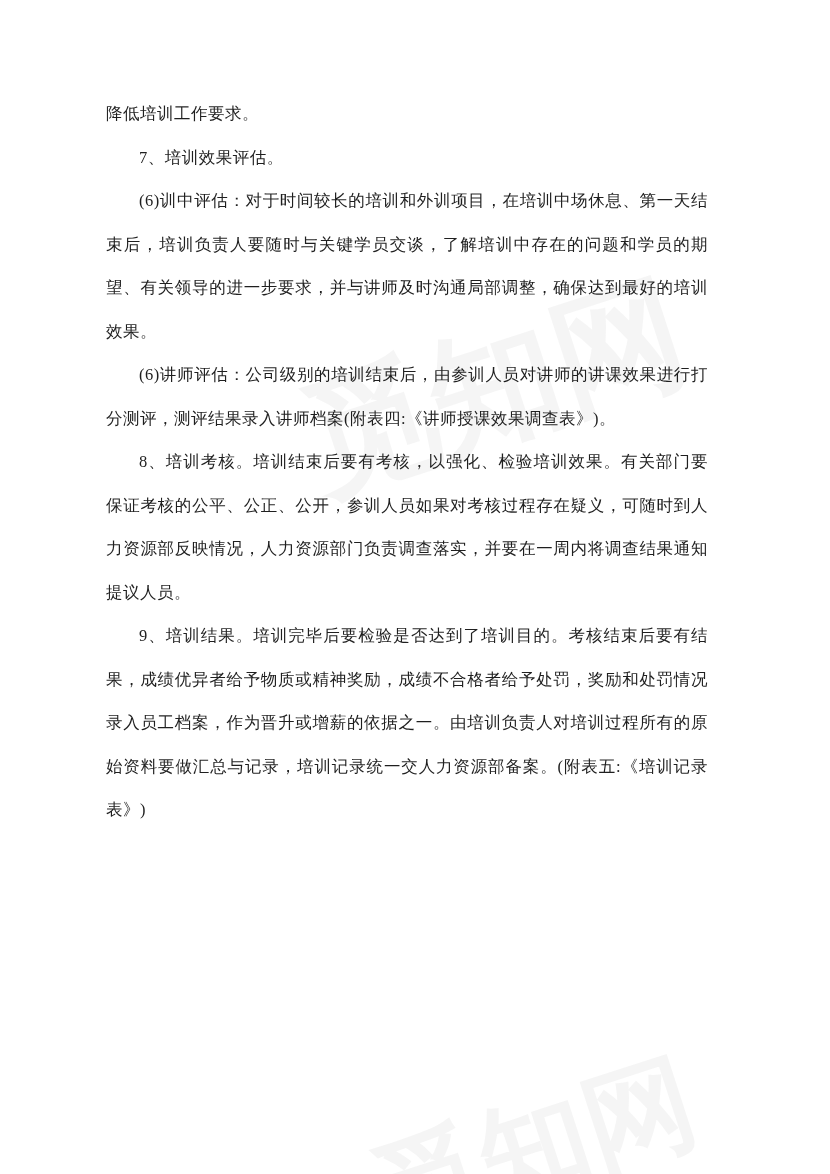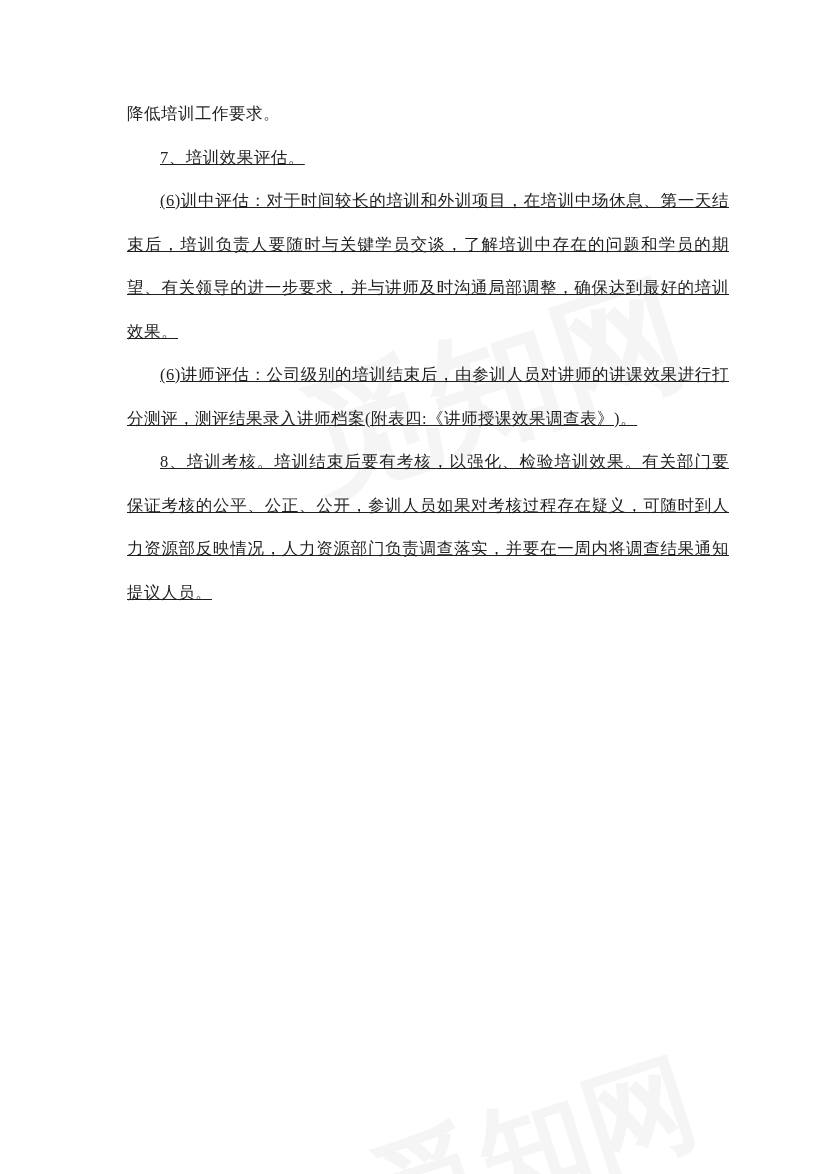"降低培训工作要求。" .content { left: 127px -> 106px }
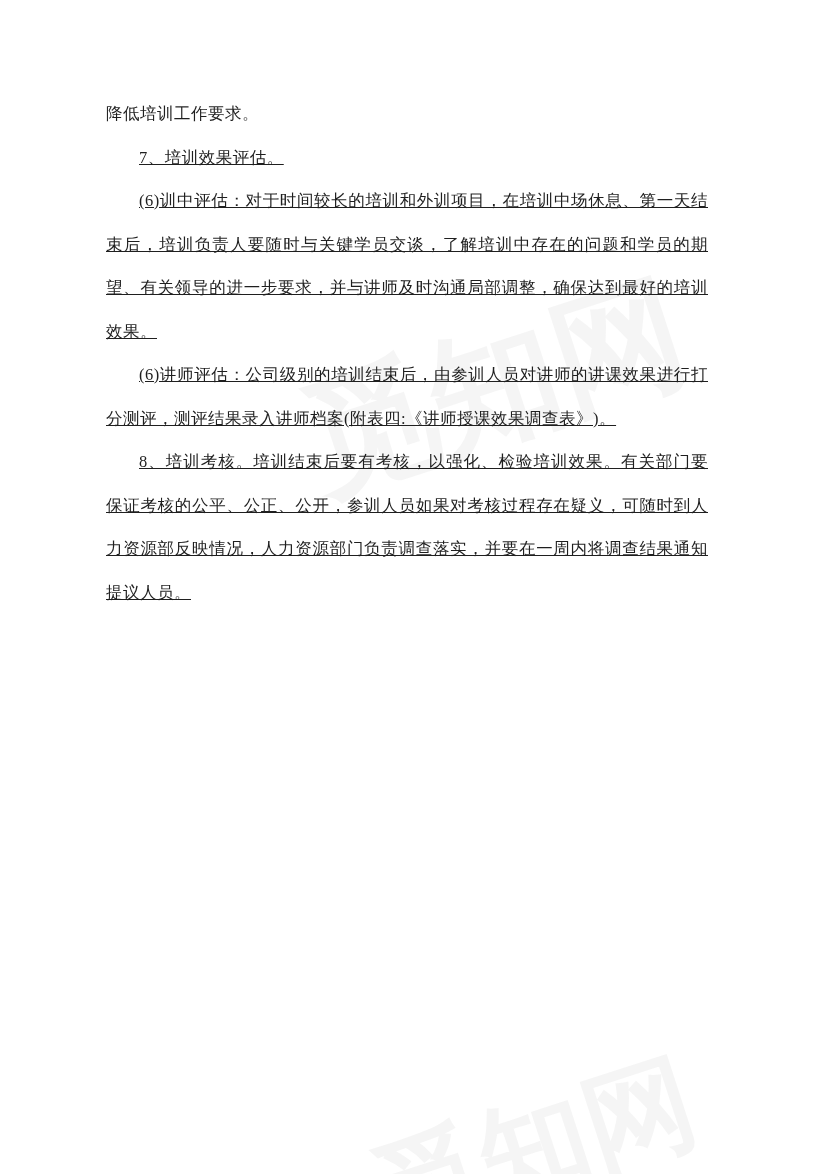"7、培训效果评估。" .para.indent { text-decoration: underline -> none }
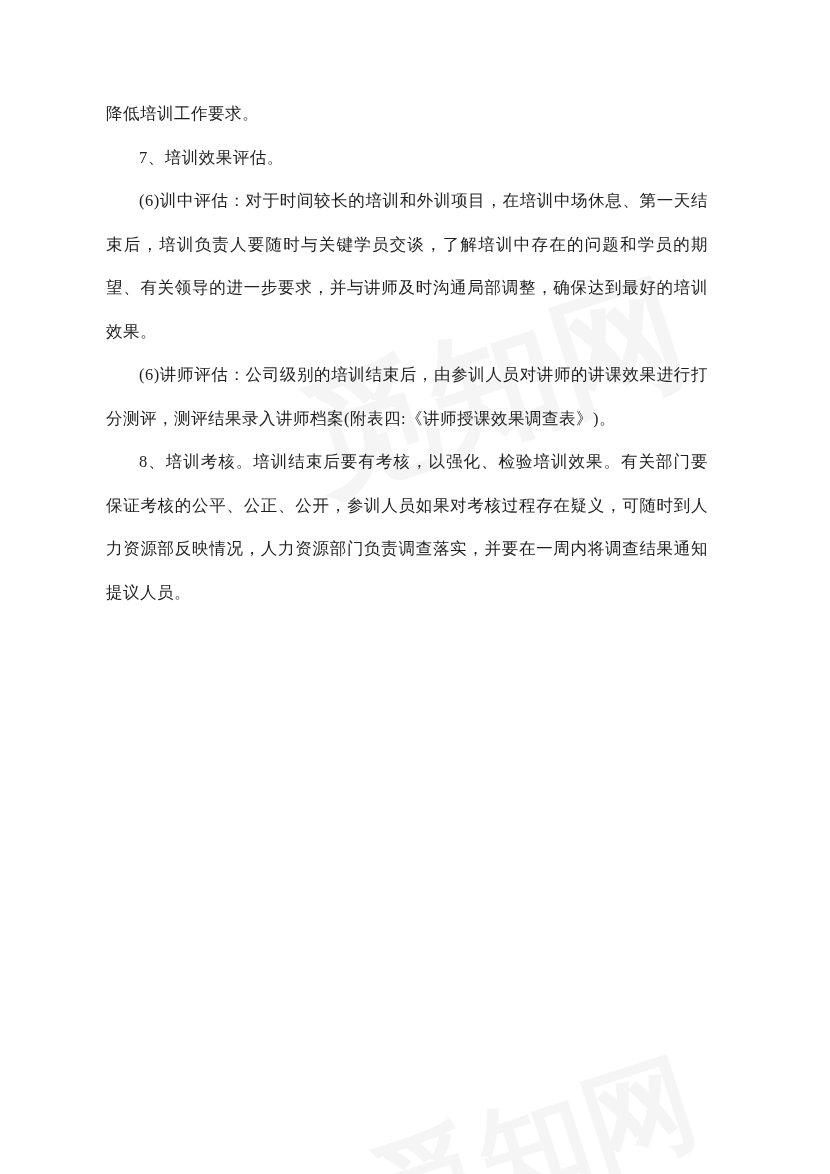"9、培训结果。培训完毕后要检验是否达到了培训目的。考核结束后要有结果，成绩优异者" p.para { html: none -> <p>9、培训结果。培训完毕后要检验是否达到了培训目的。考核结束后要有结果，成绩优异者给予物质或精神奖励，成绩不合格者给予处罚，奖励和处罚情况录入员工档案，作为晋升或增薪的依据之一。由培训负责人对培训过程所有的原始资料要做汇总与记录，培训记录统一交人力资源部备案。(附表五:《培训记录表》)</p> }
